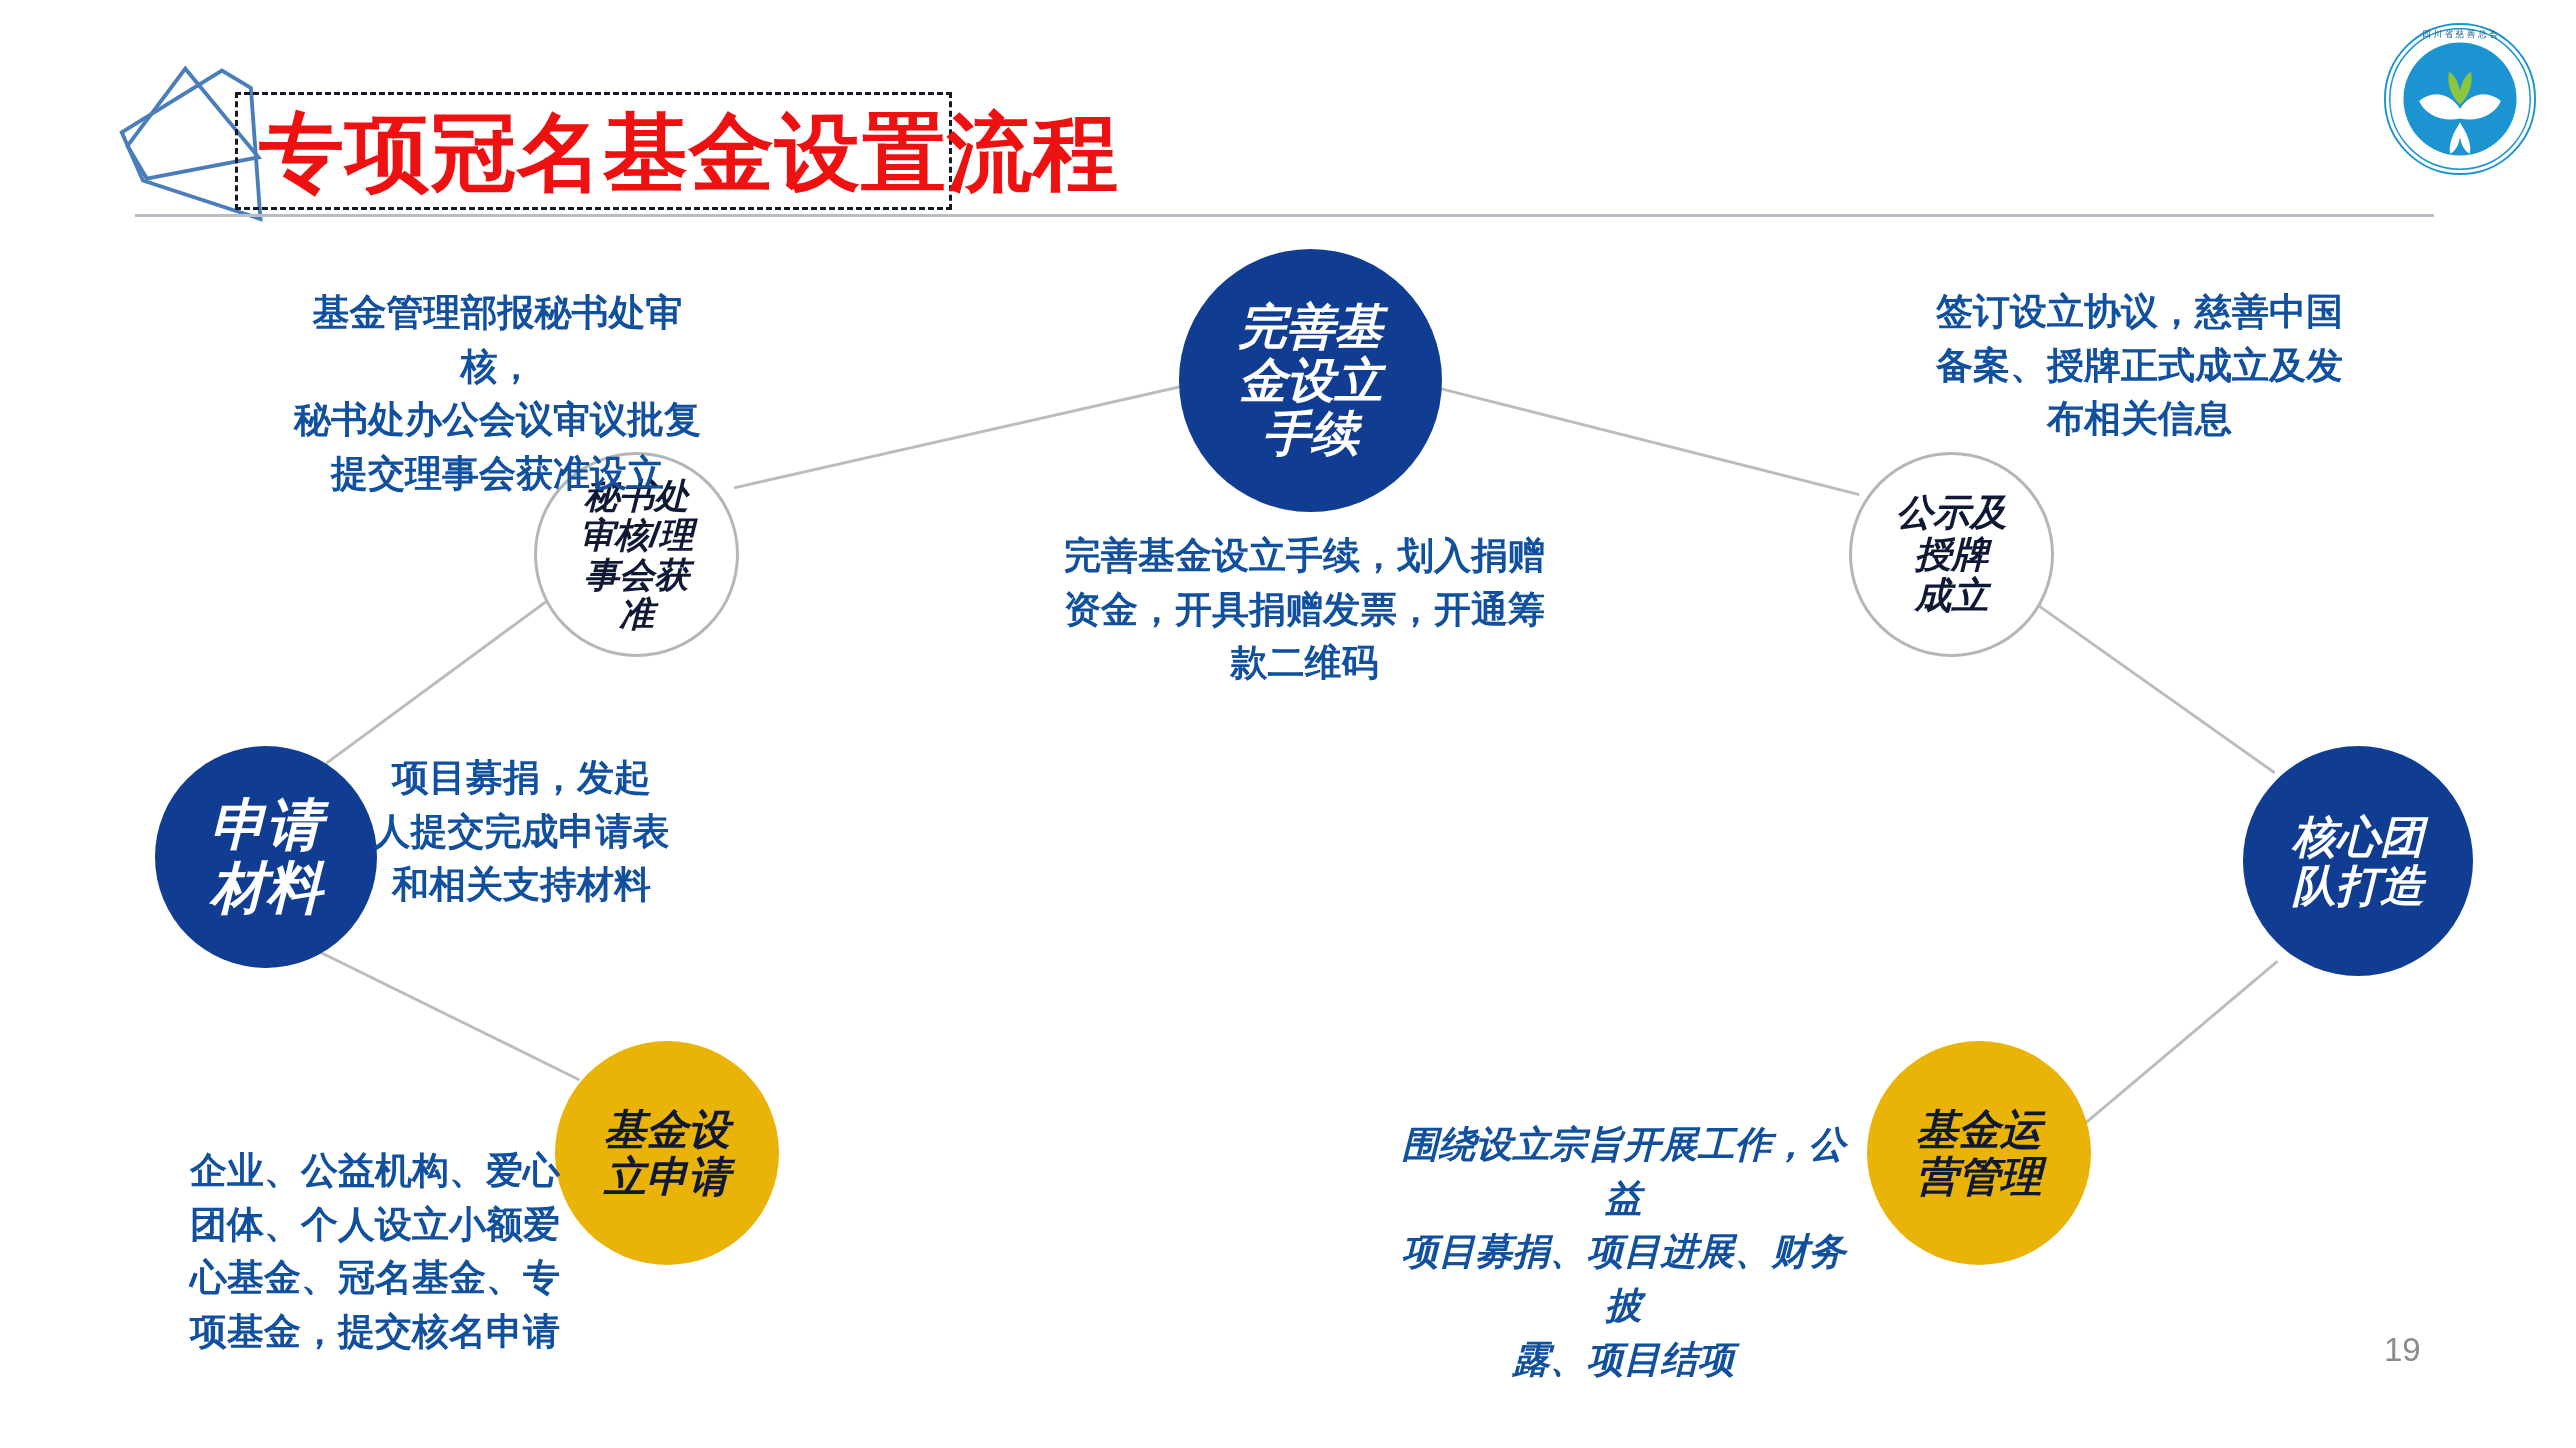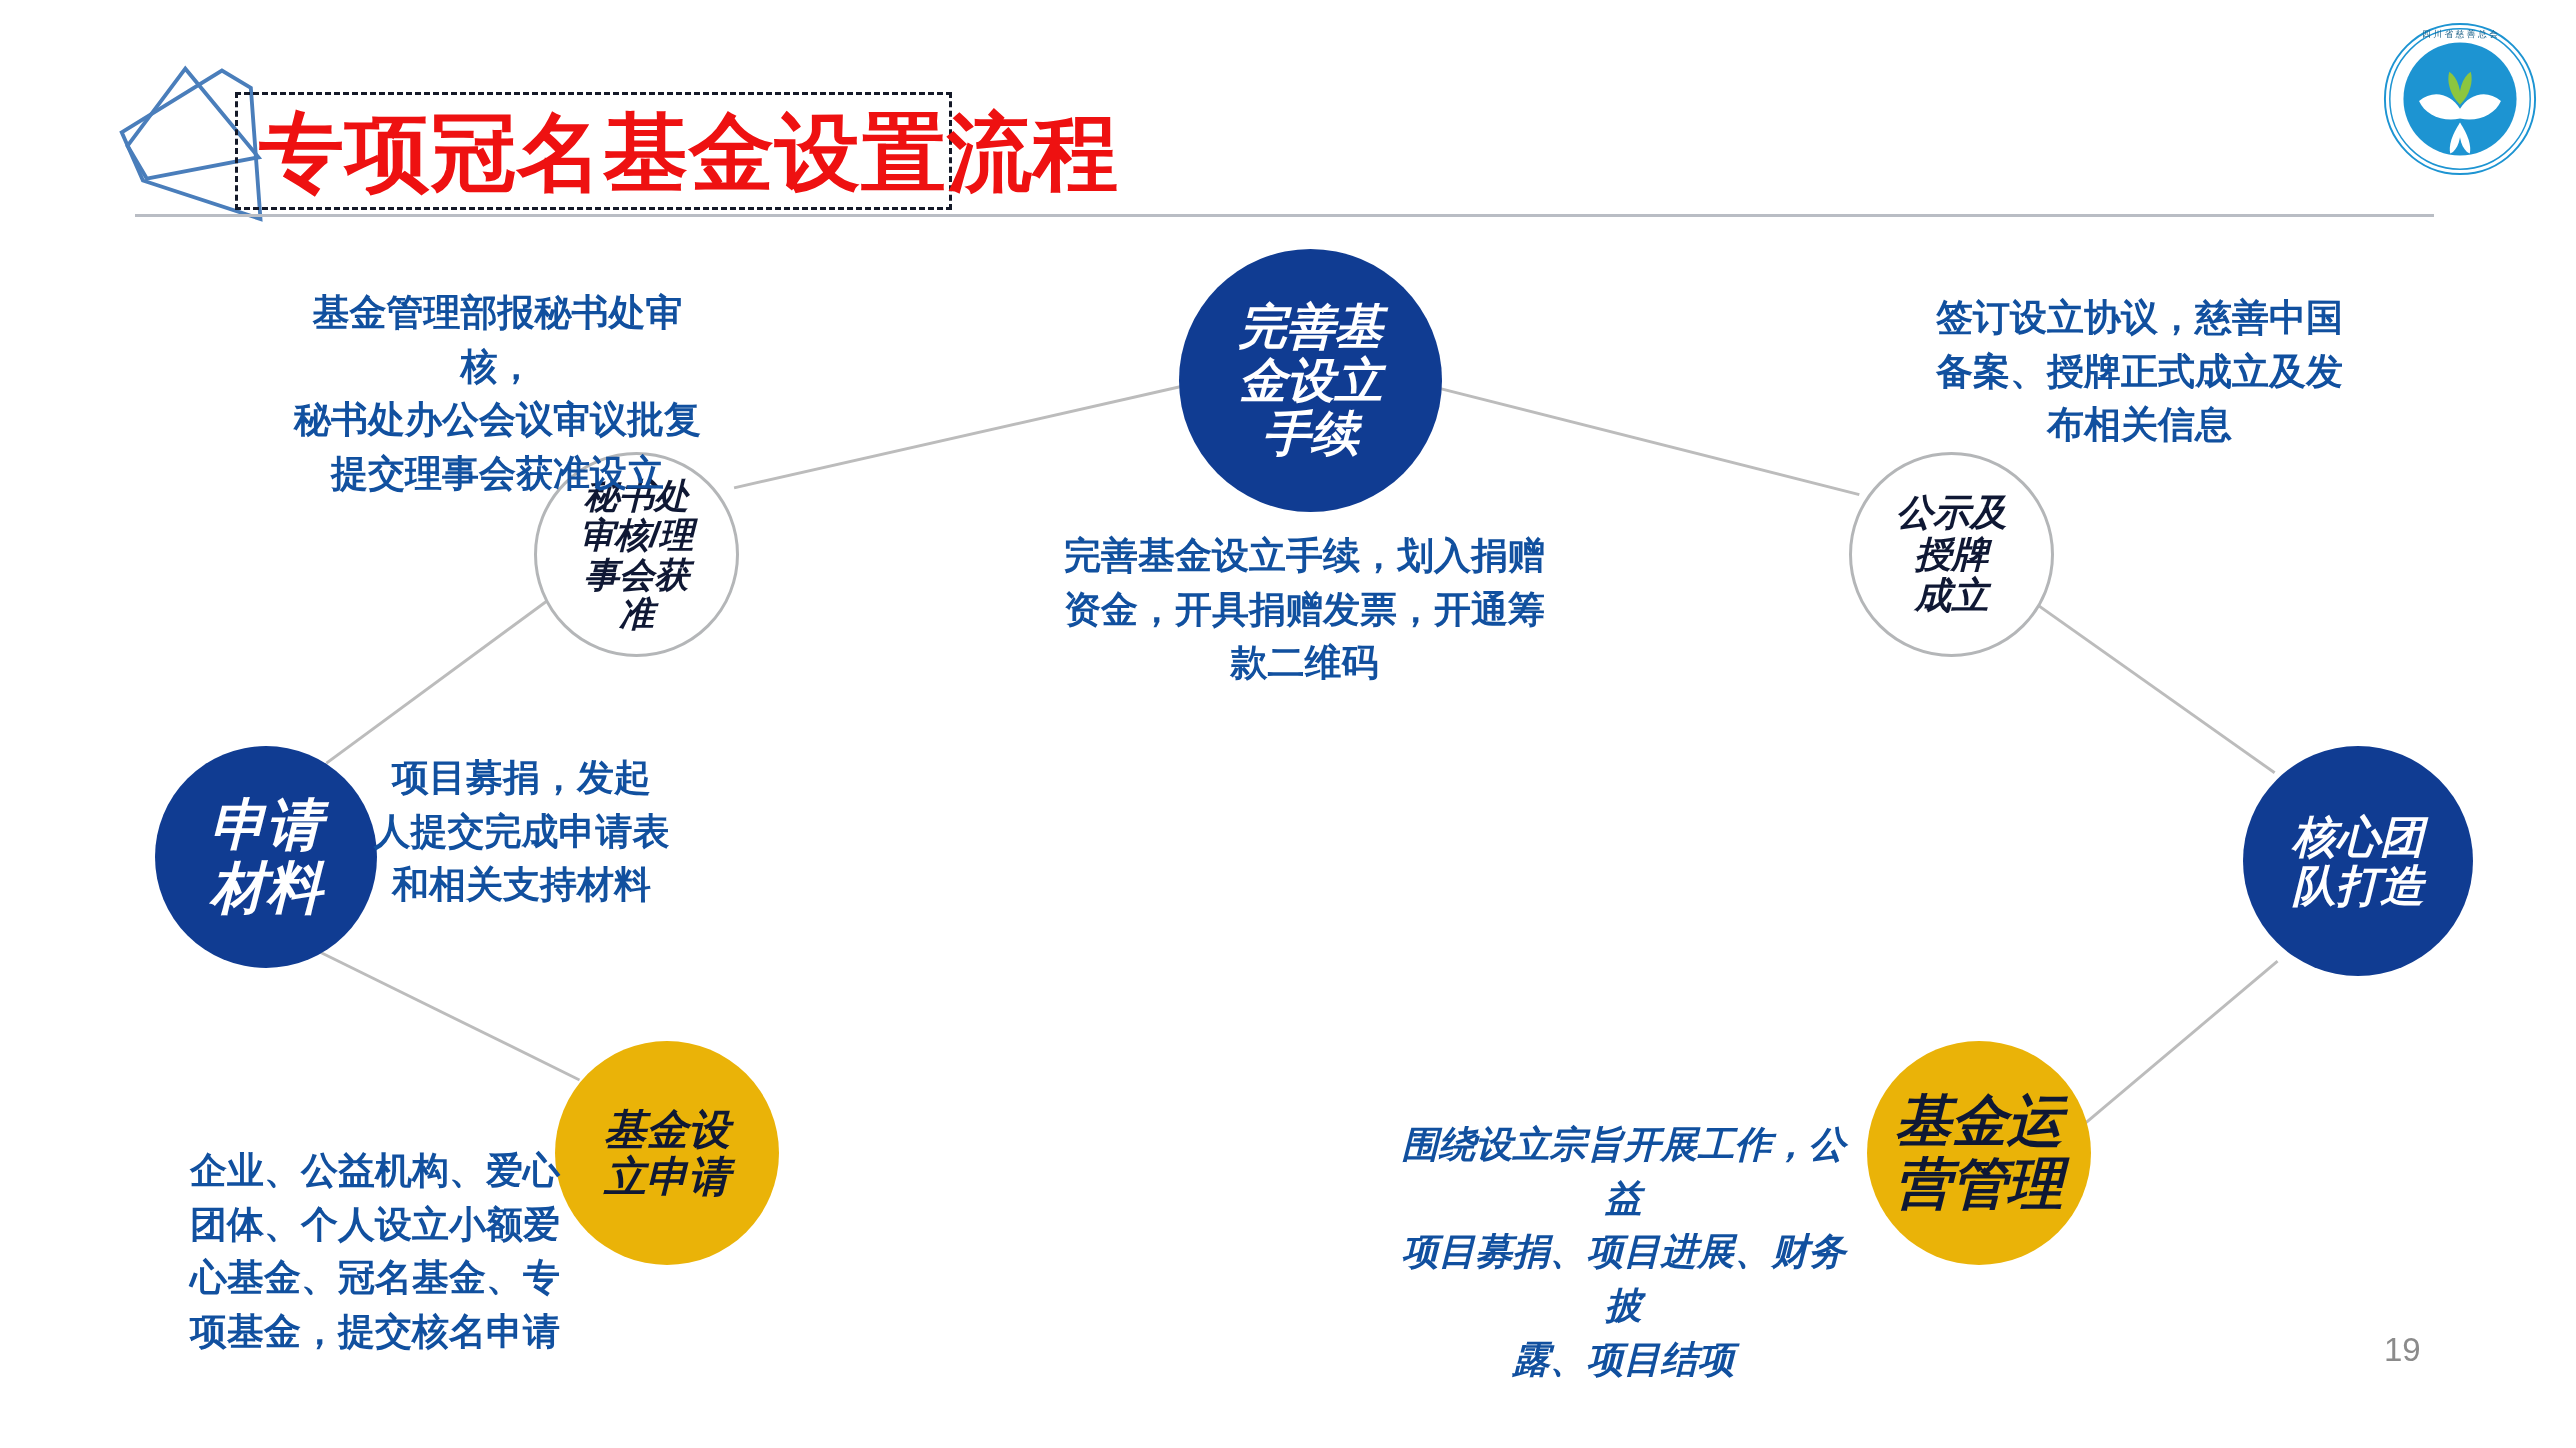"签订设立协议，慈善中国" #note-publicity { top: 291px -> 285px }
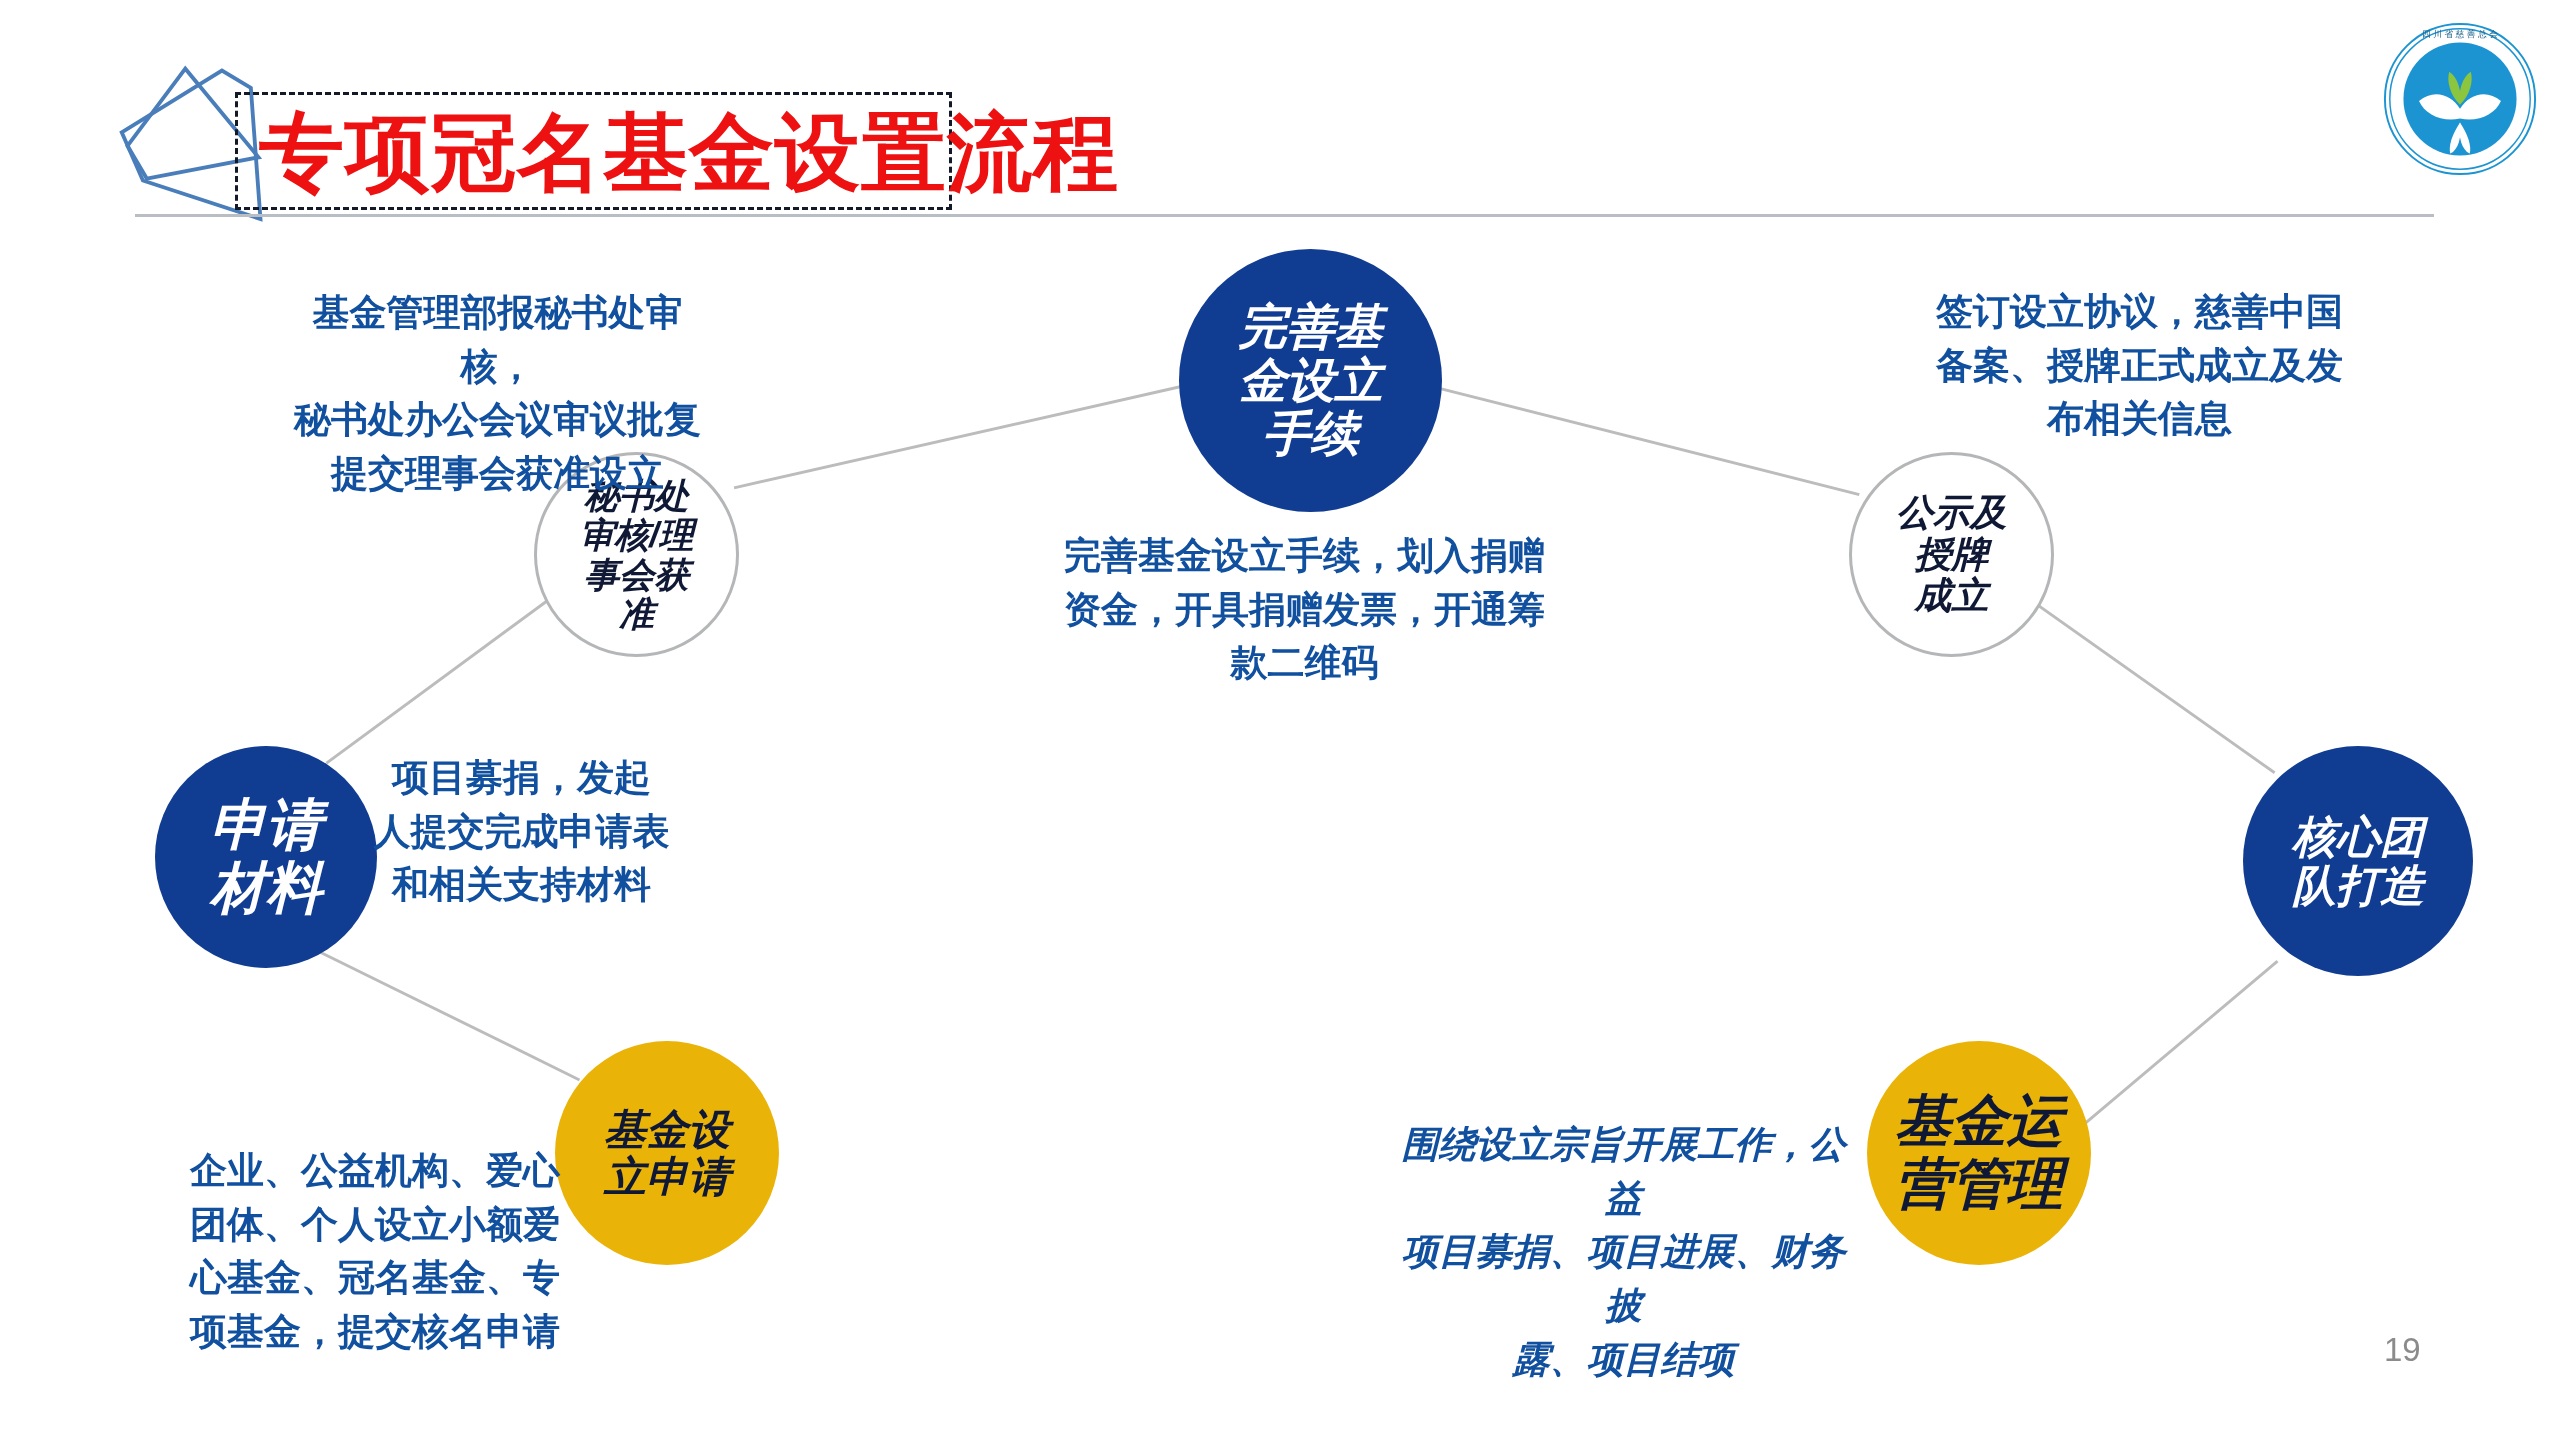"基金运" #node-ops .node-label { font-size: 56px -> 42px }
